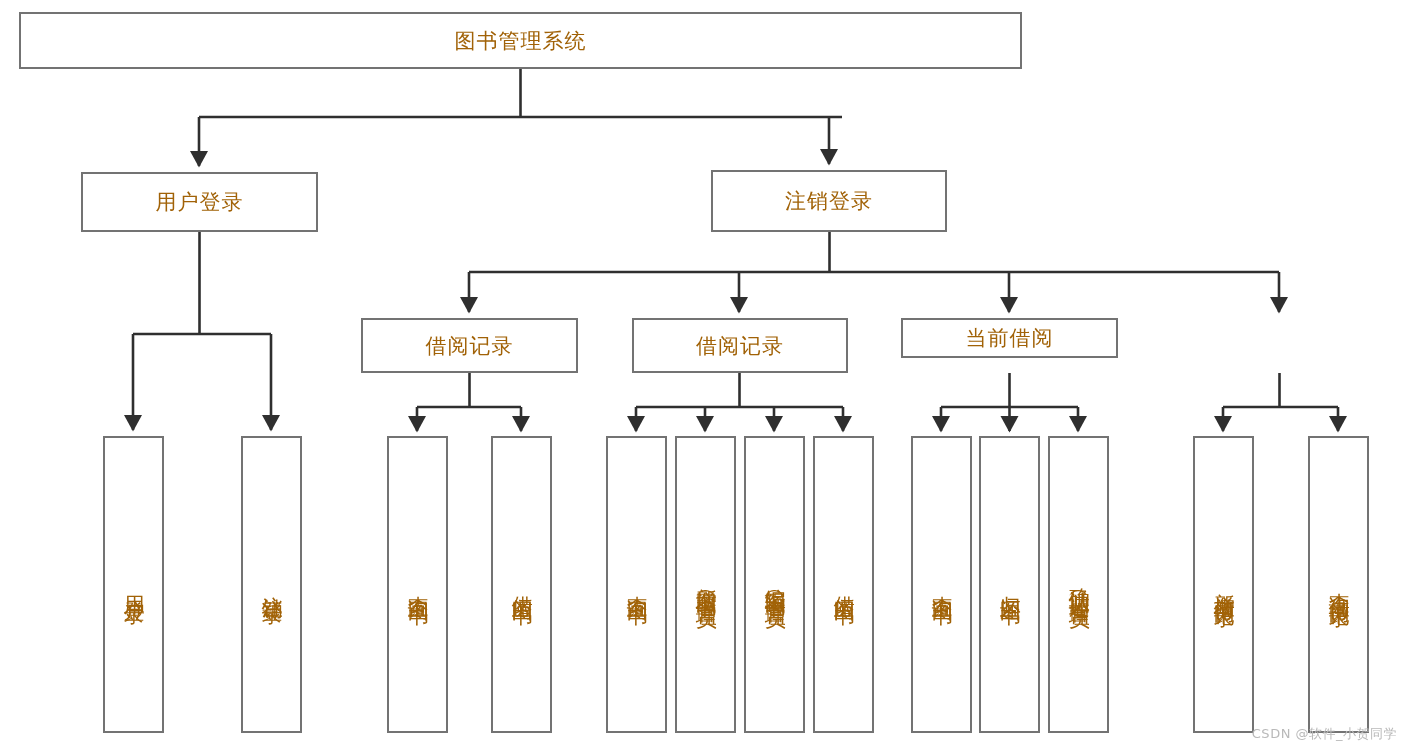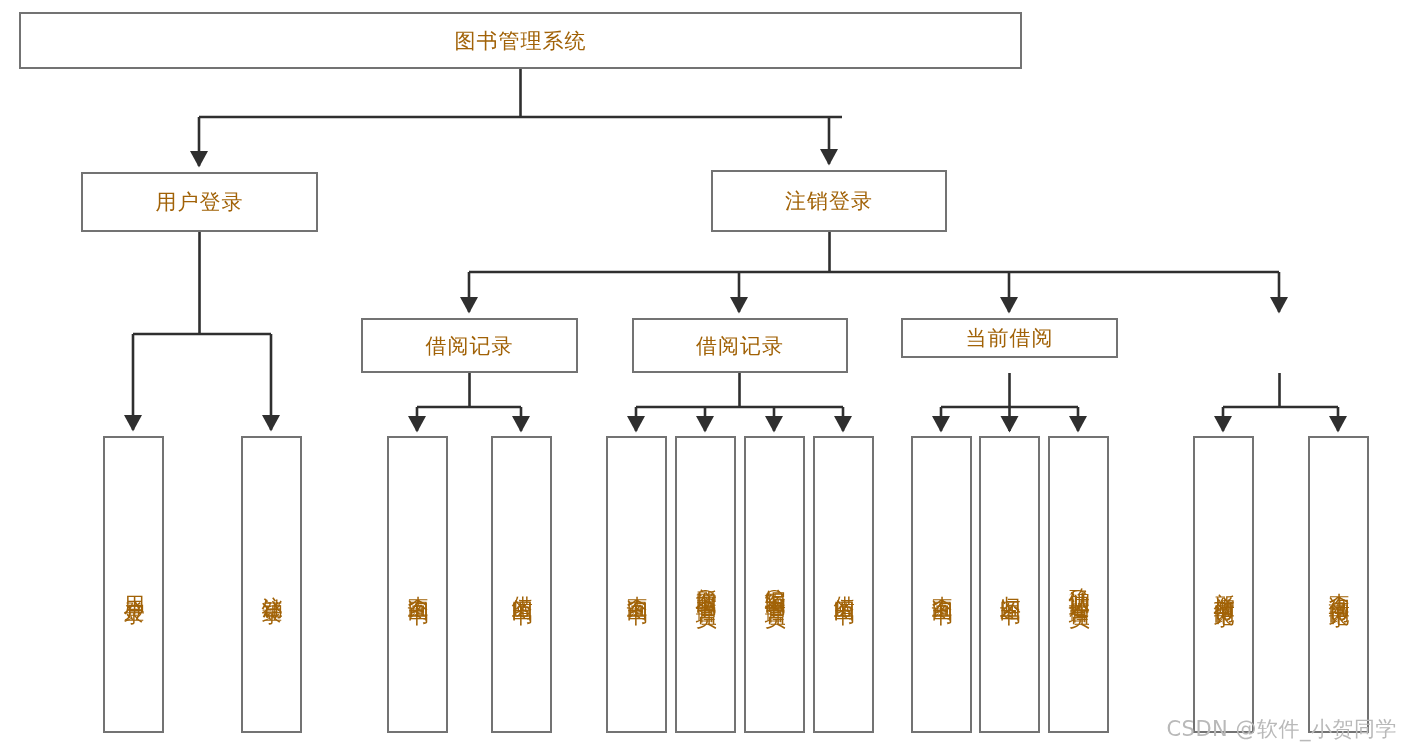"CSDN @软件_小贺同学" #watermark { font-size: 21px -> 13px }
